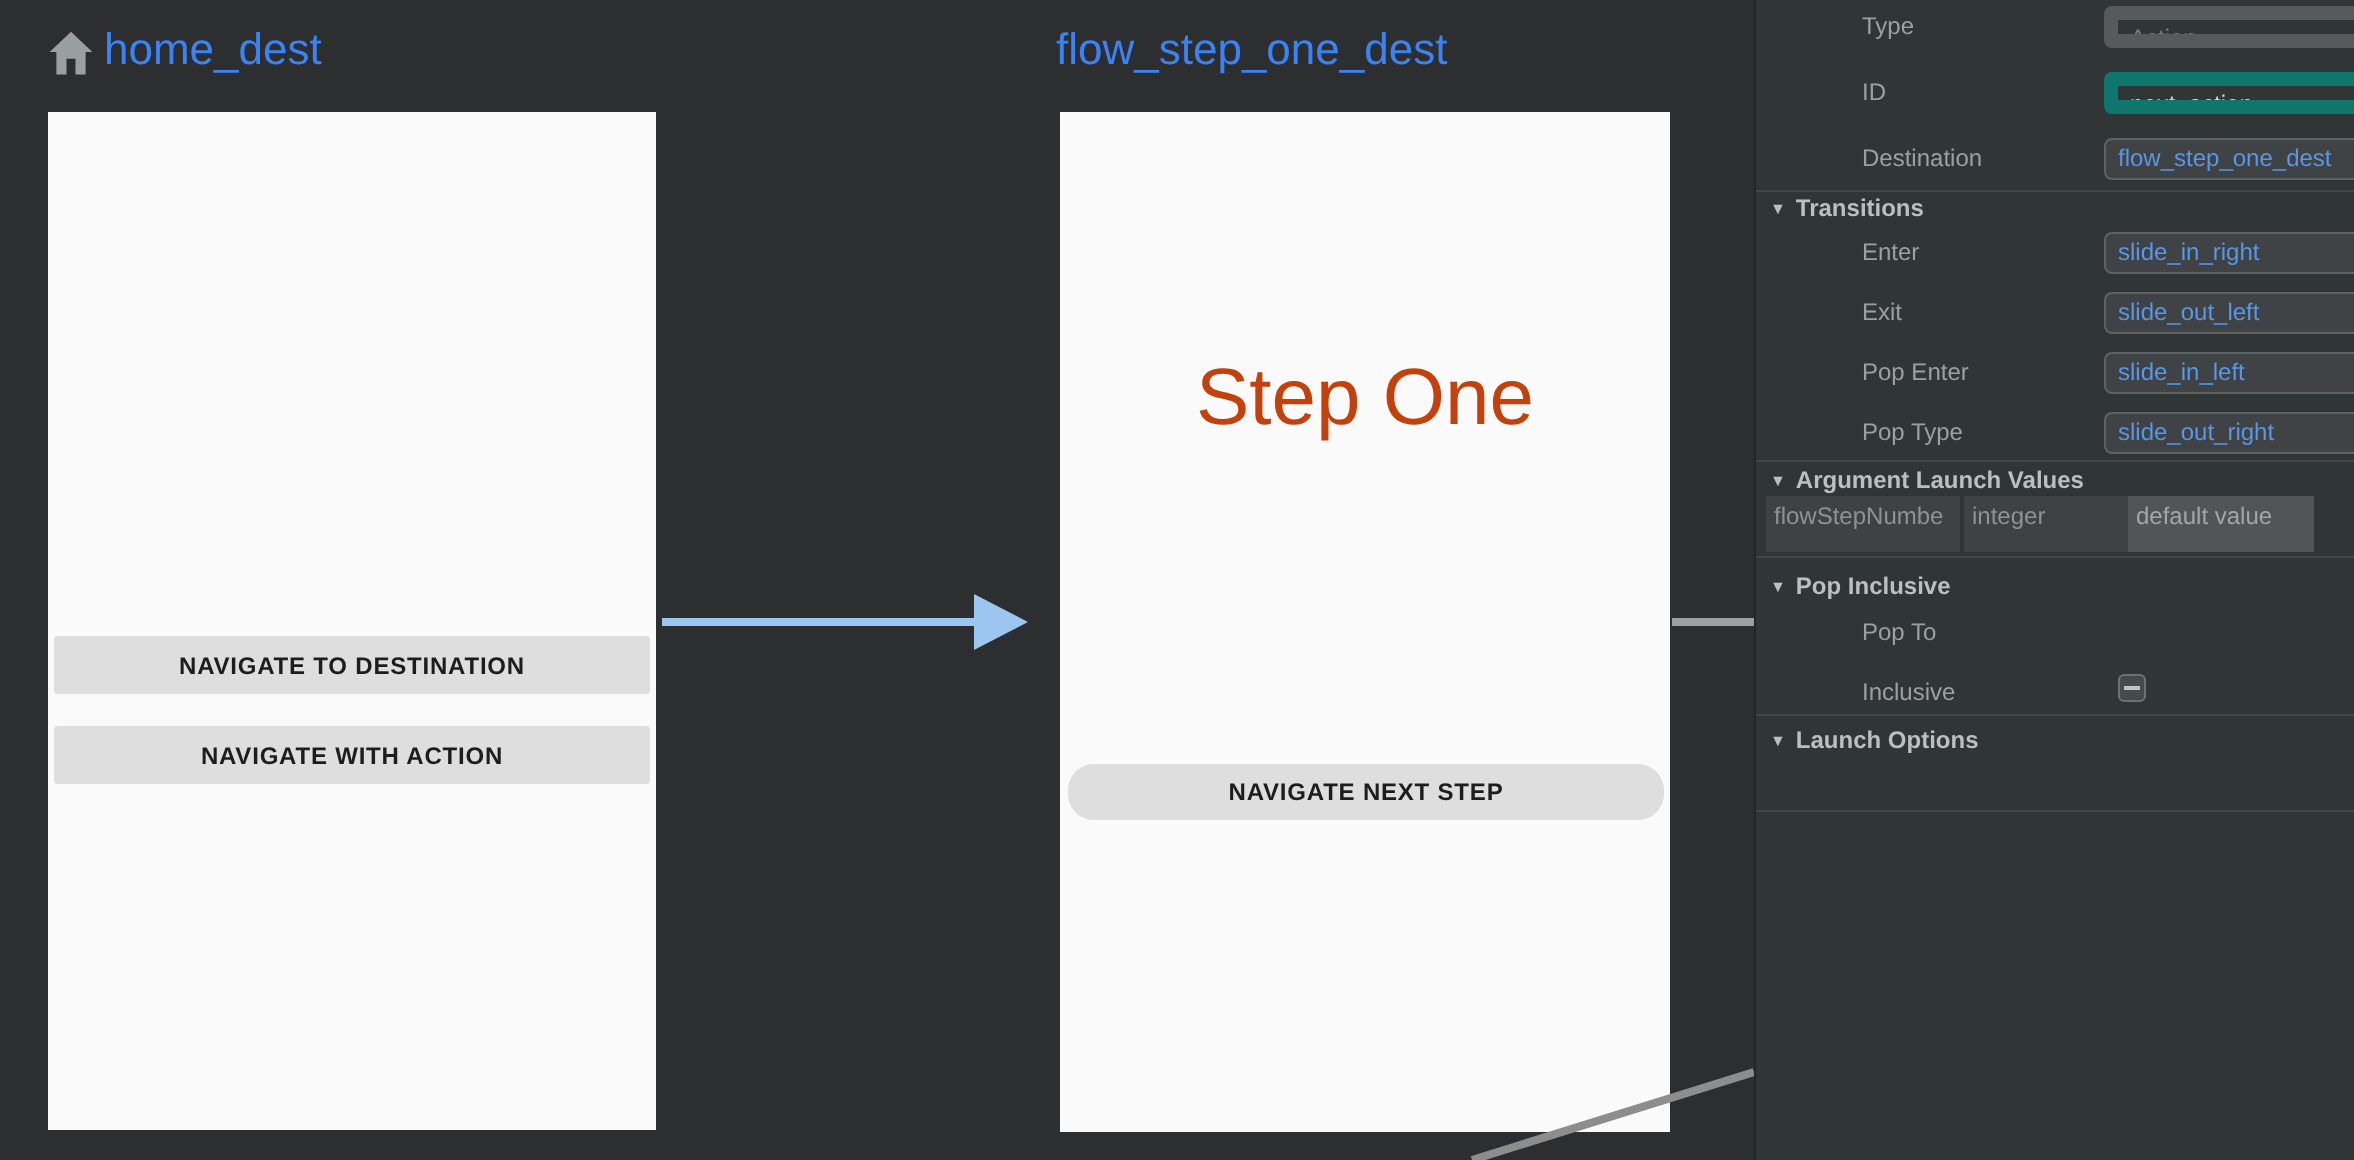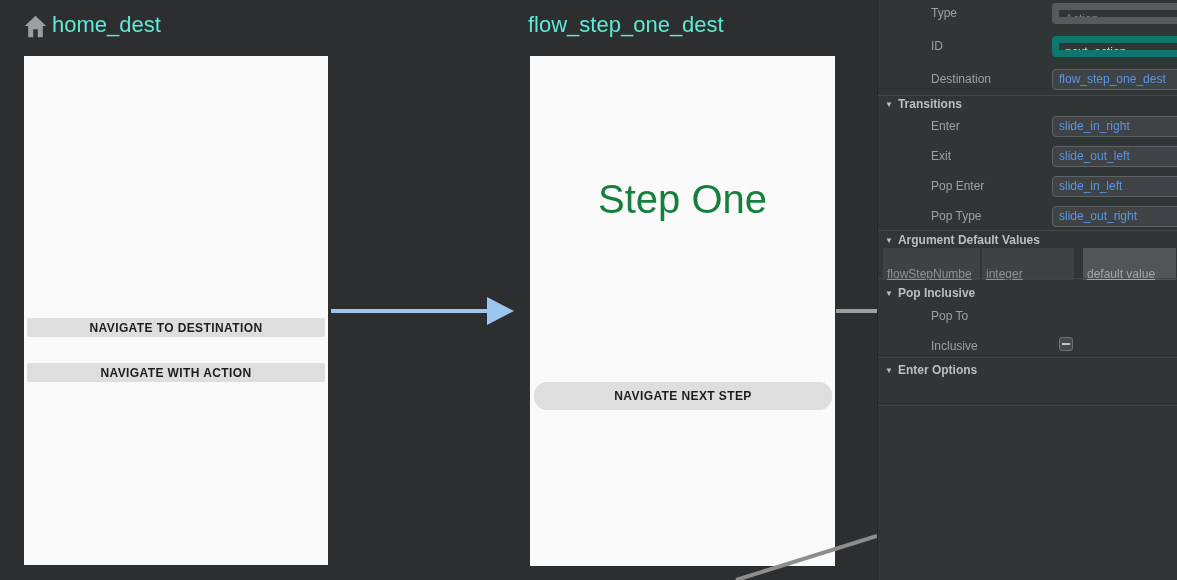"home_dest" .dest-title { color: #5eead4 -> #3b82f6 }
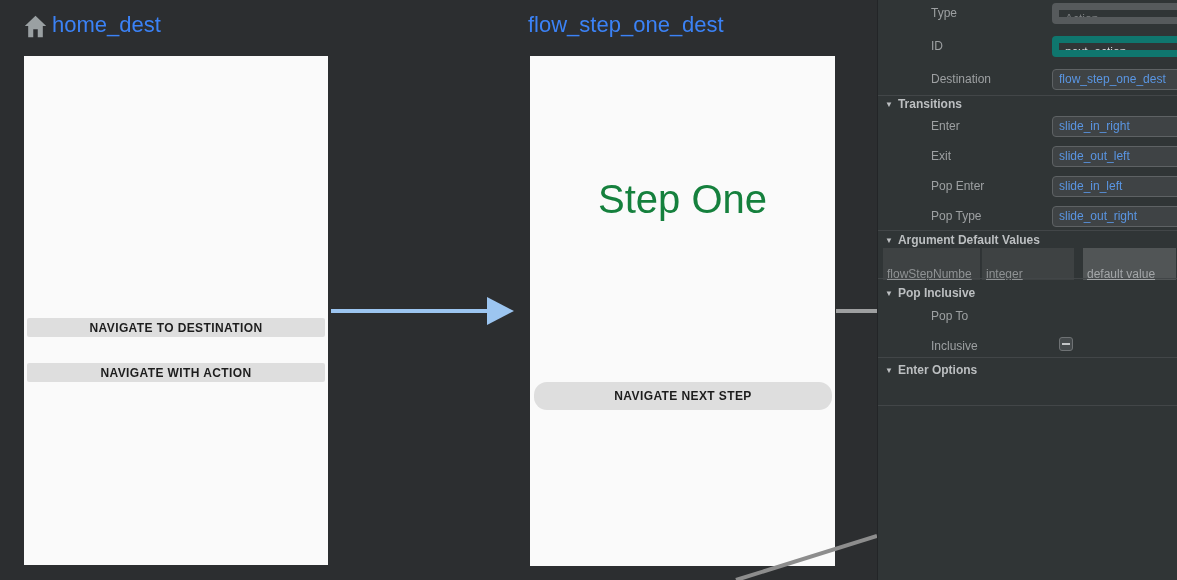"Step One" .phone-title { color: #15803d -> #c2410c }
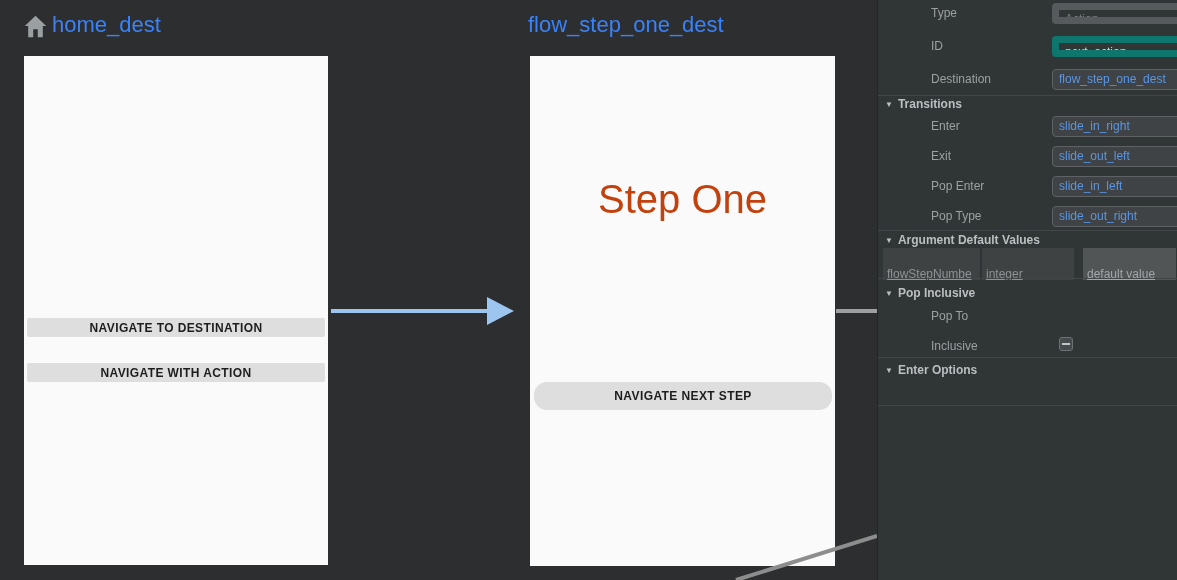"Argument Default Values" span { text: Default -> Launch }
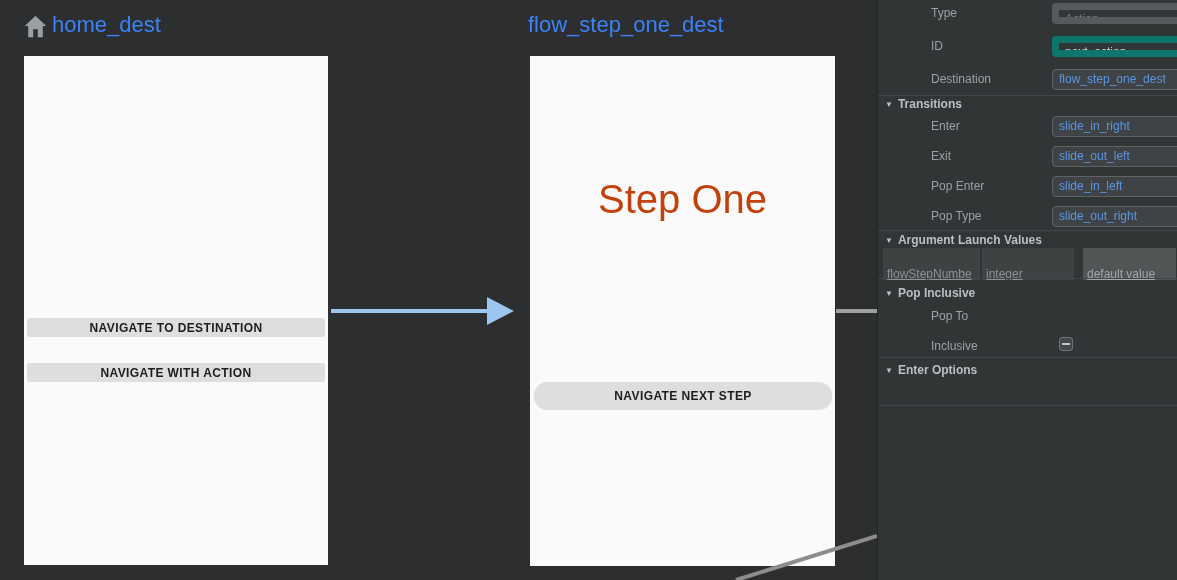"flowStepNumbe" .argcell { padding: 16px 4px -> 0 4px; text-decoration: underline -> none }
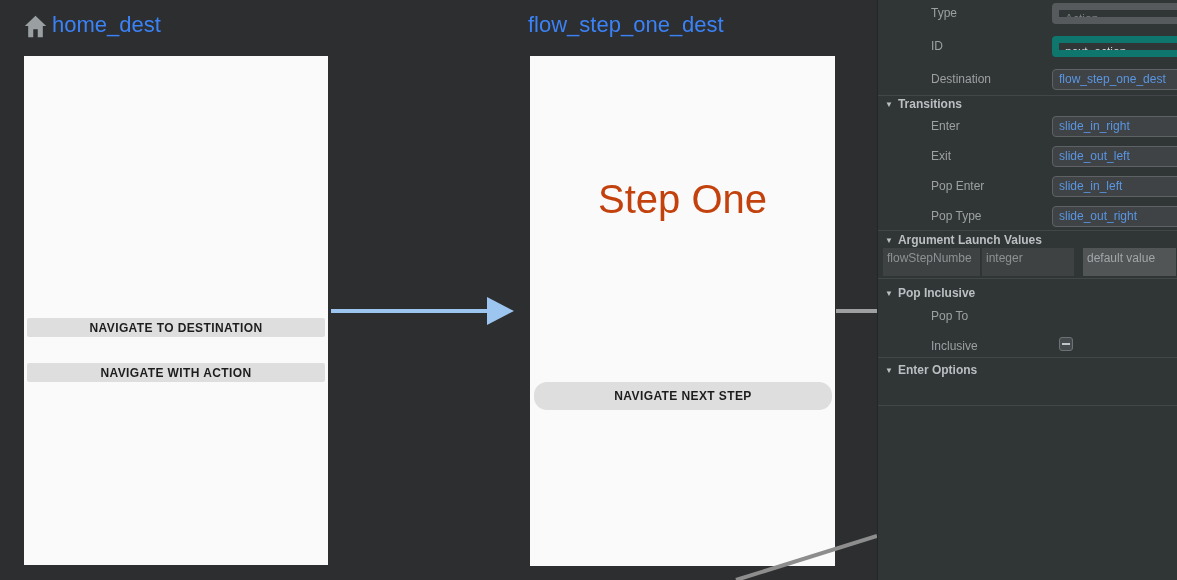"default value" div.argcell { left: 205px -> 186px }
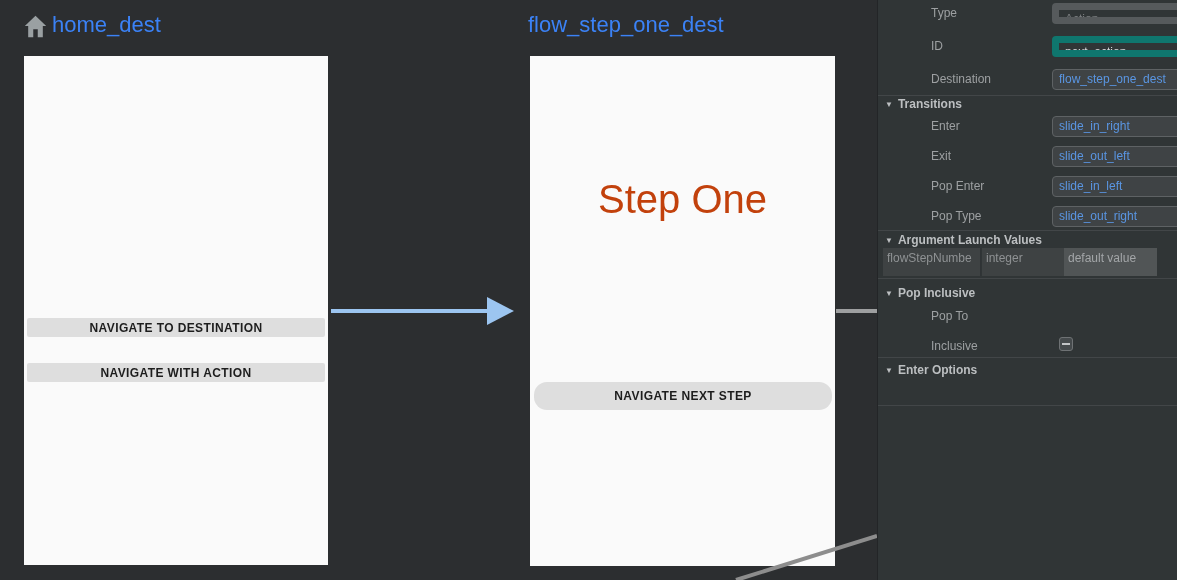"NAVIGATE TO DESTINATION" .pbtn { height: 19px -> 29px }
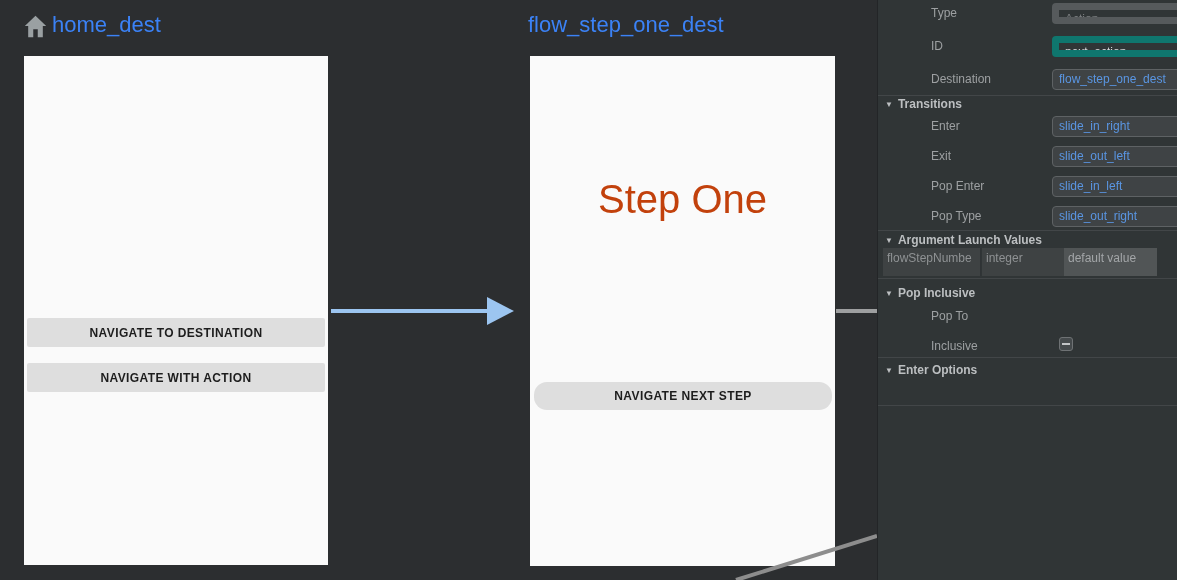"Enter Options" span { text: Enter -> Launch }
